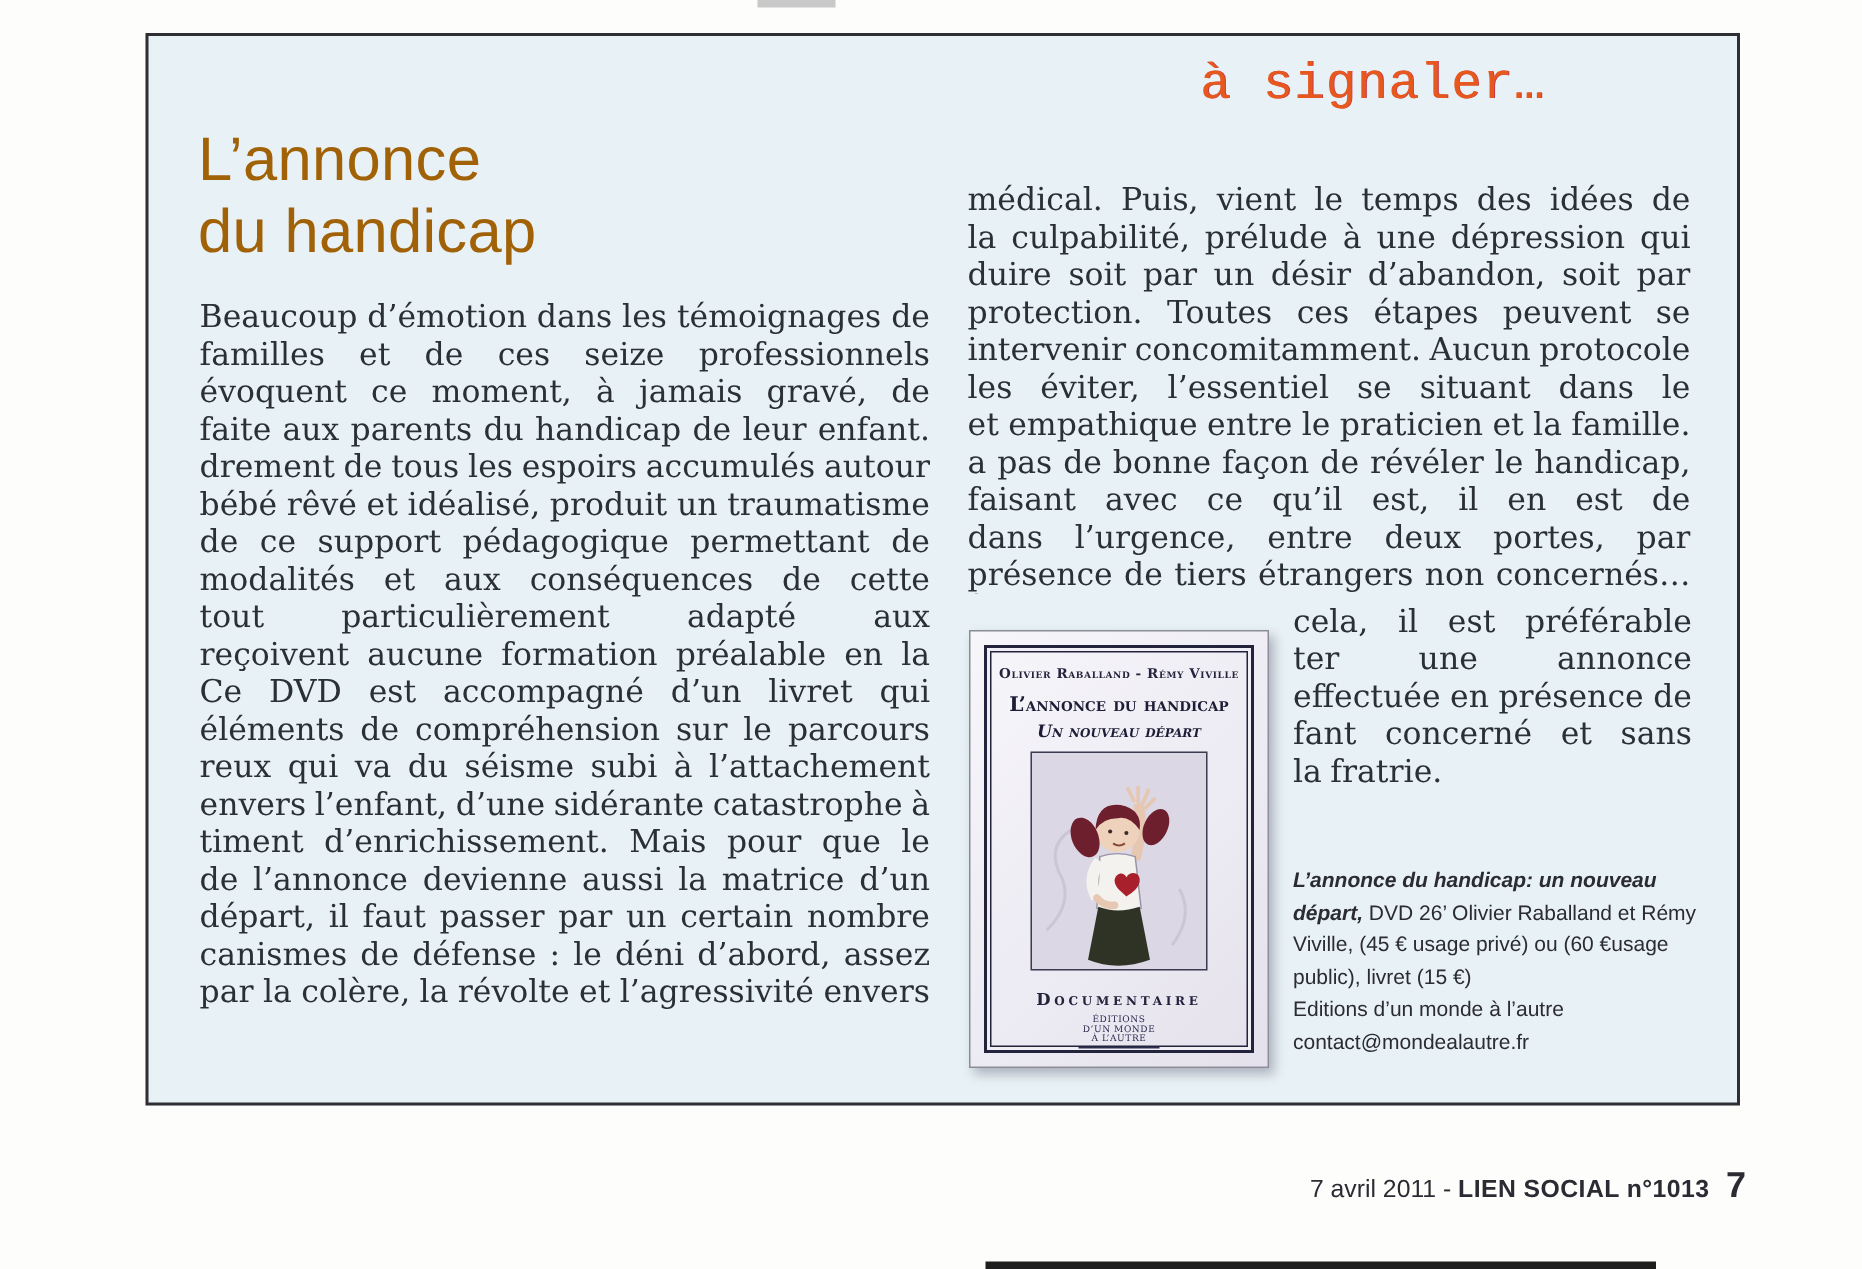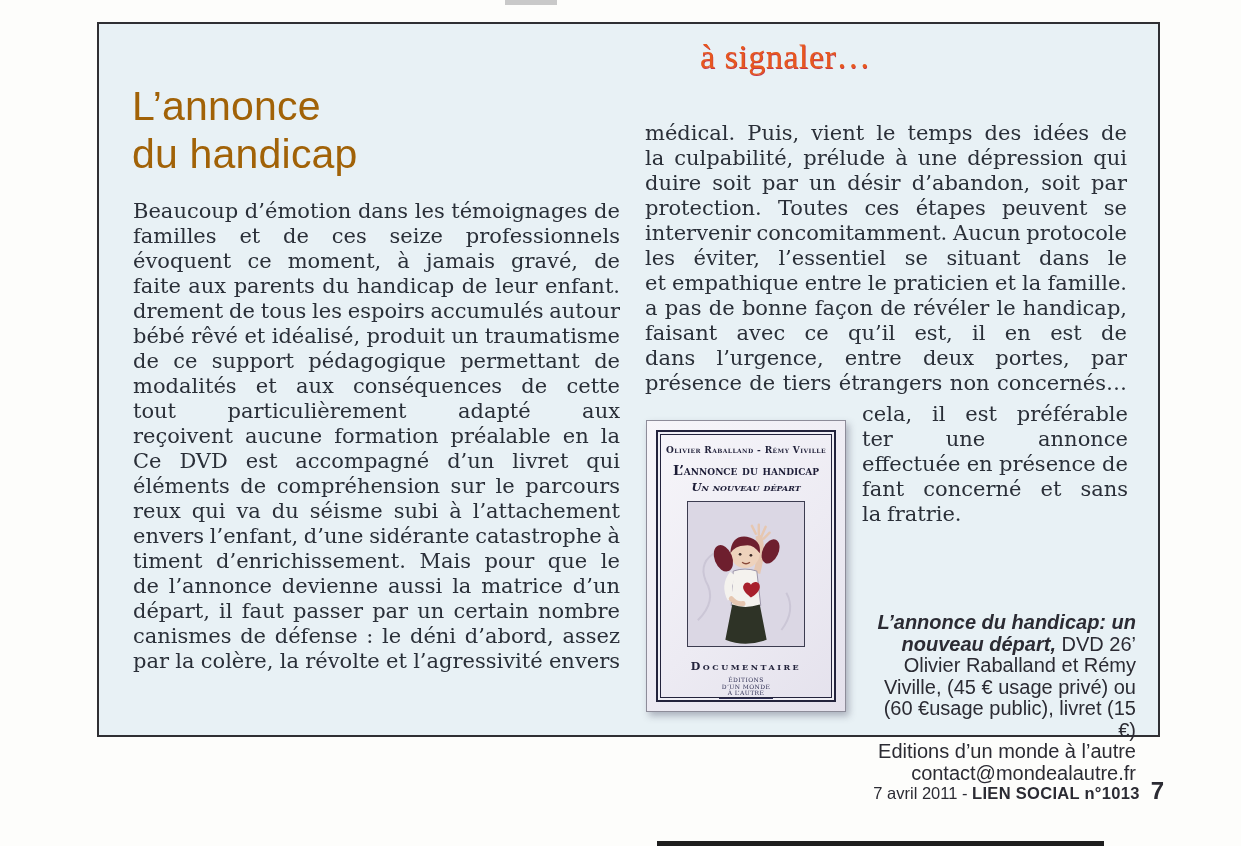"à signaler…" .section-header { font-family: Liberation Serif, serif -> Liberation Mono, monospace; text-align: left -> center }
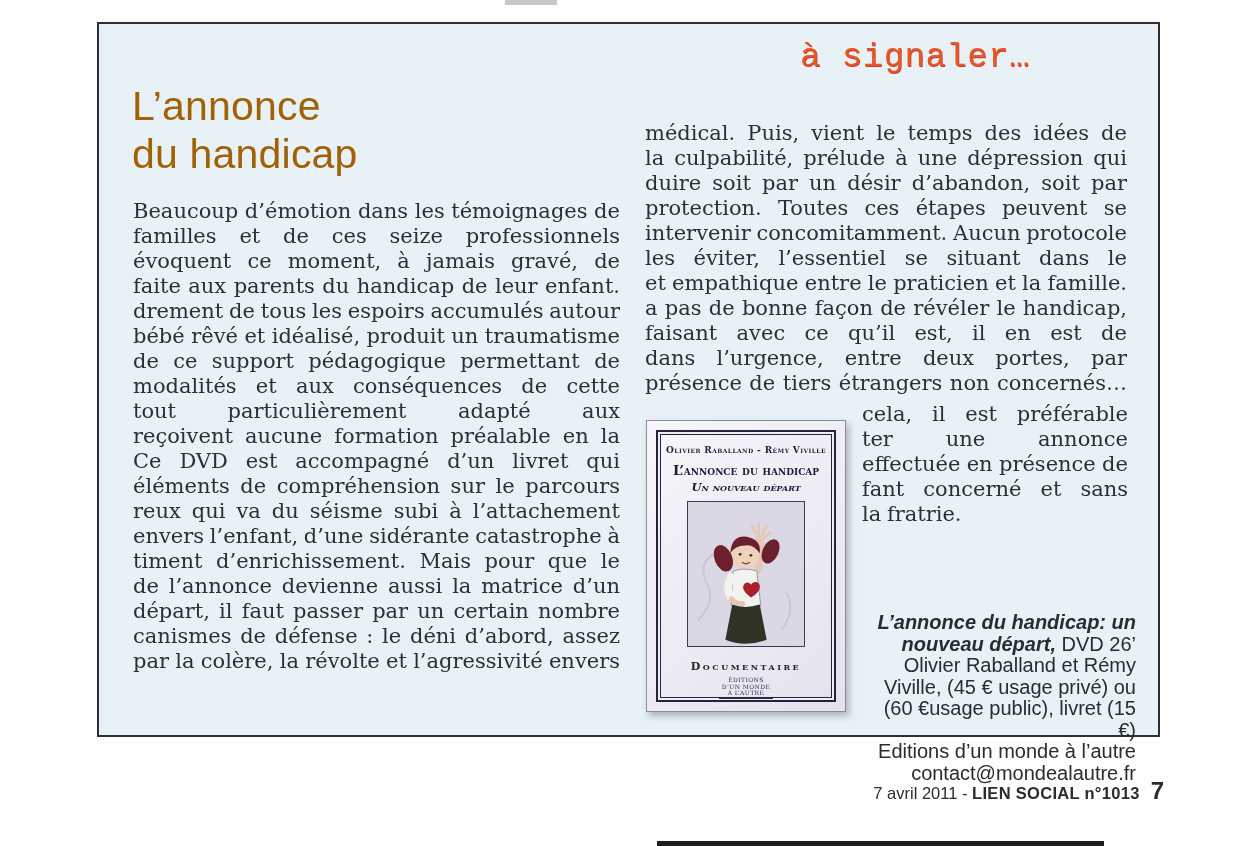"L’annonce du handicap: un nouveau" .caption { font-size: 20px -> 14px; margin-top: 36px -> none; text-align: right -> left }
